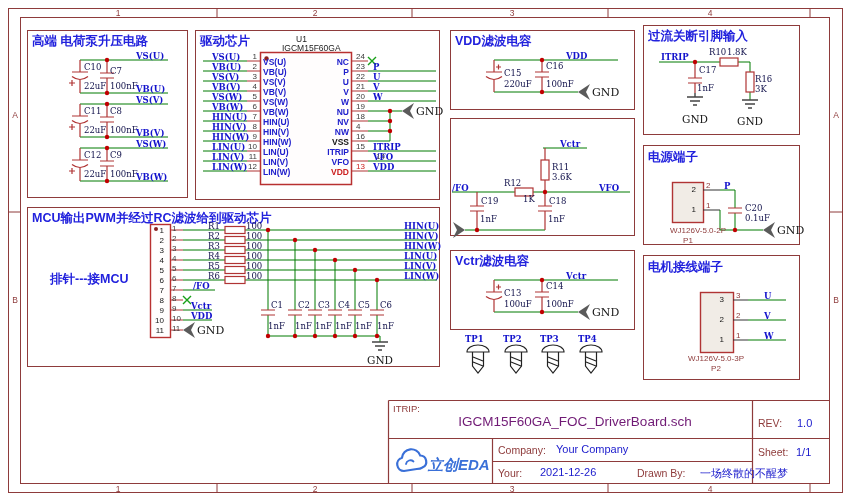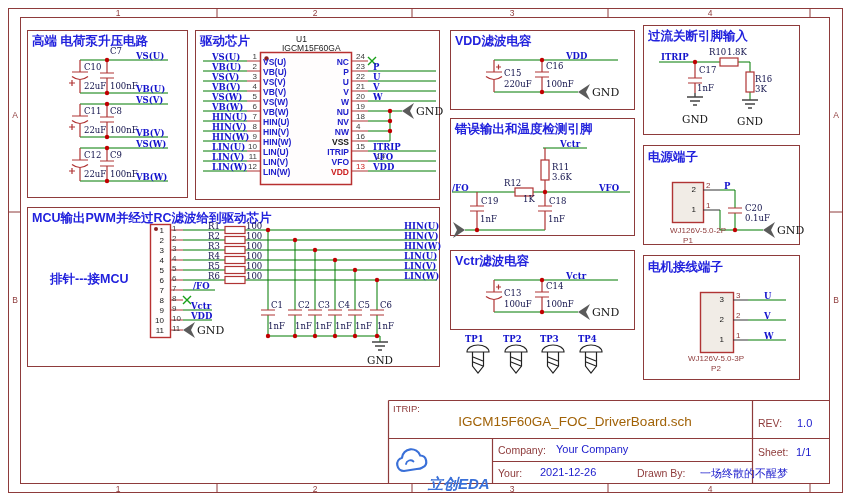"C7" span.t { top: 46px -> 66px }
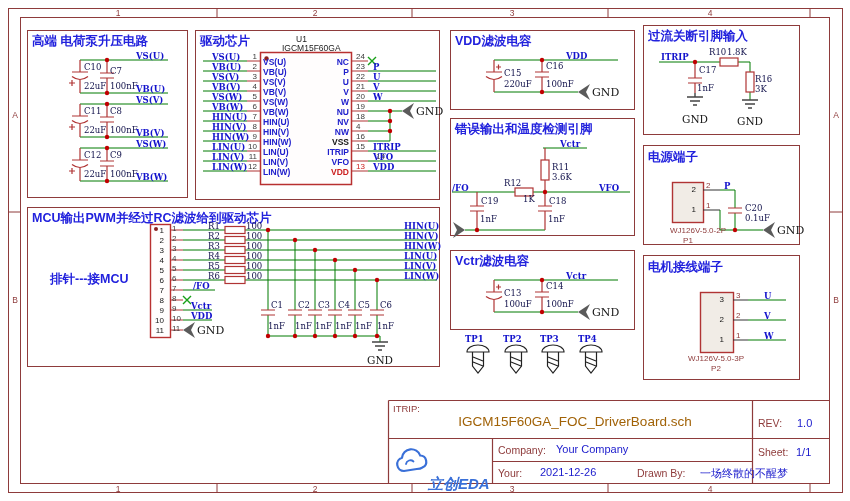"错误输出和温度检测引脚" span.t { html: <span>错误输出和温度检测引脚</span> -> none }
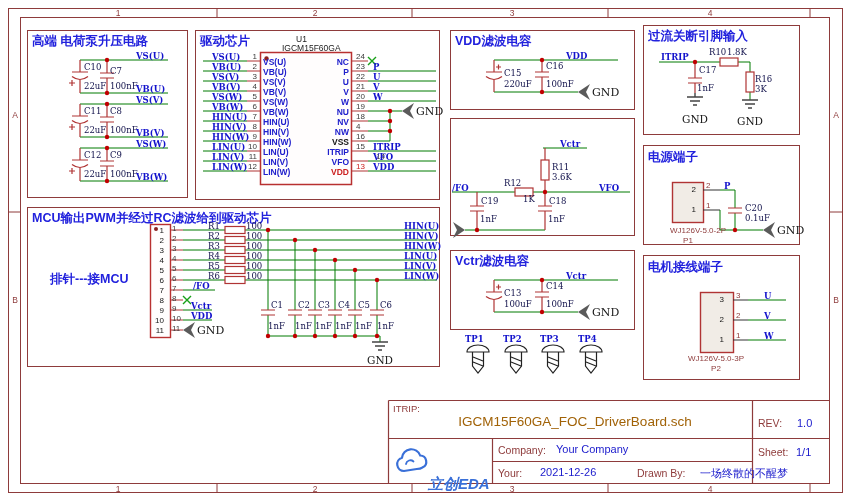"IGCM15F60GA_FOC_DriverBoard.sch" .ttl { color: #a16207 -> #701a75 }
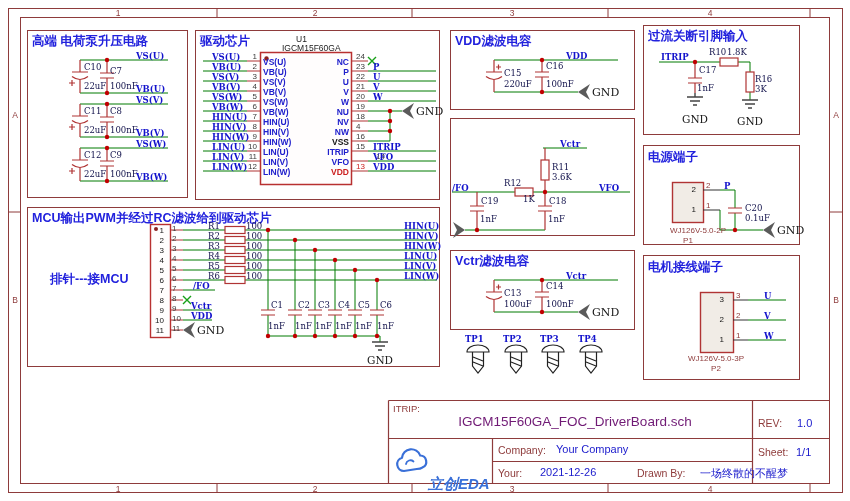"立创EDA" span.t { top: 475px -> 456px }
